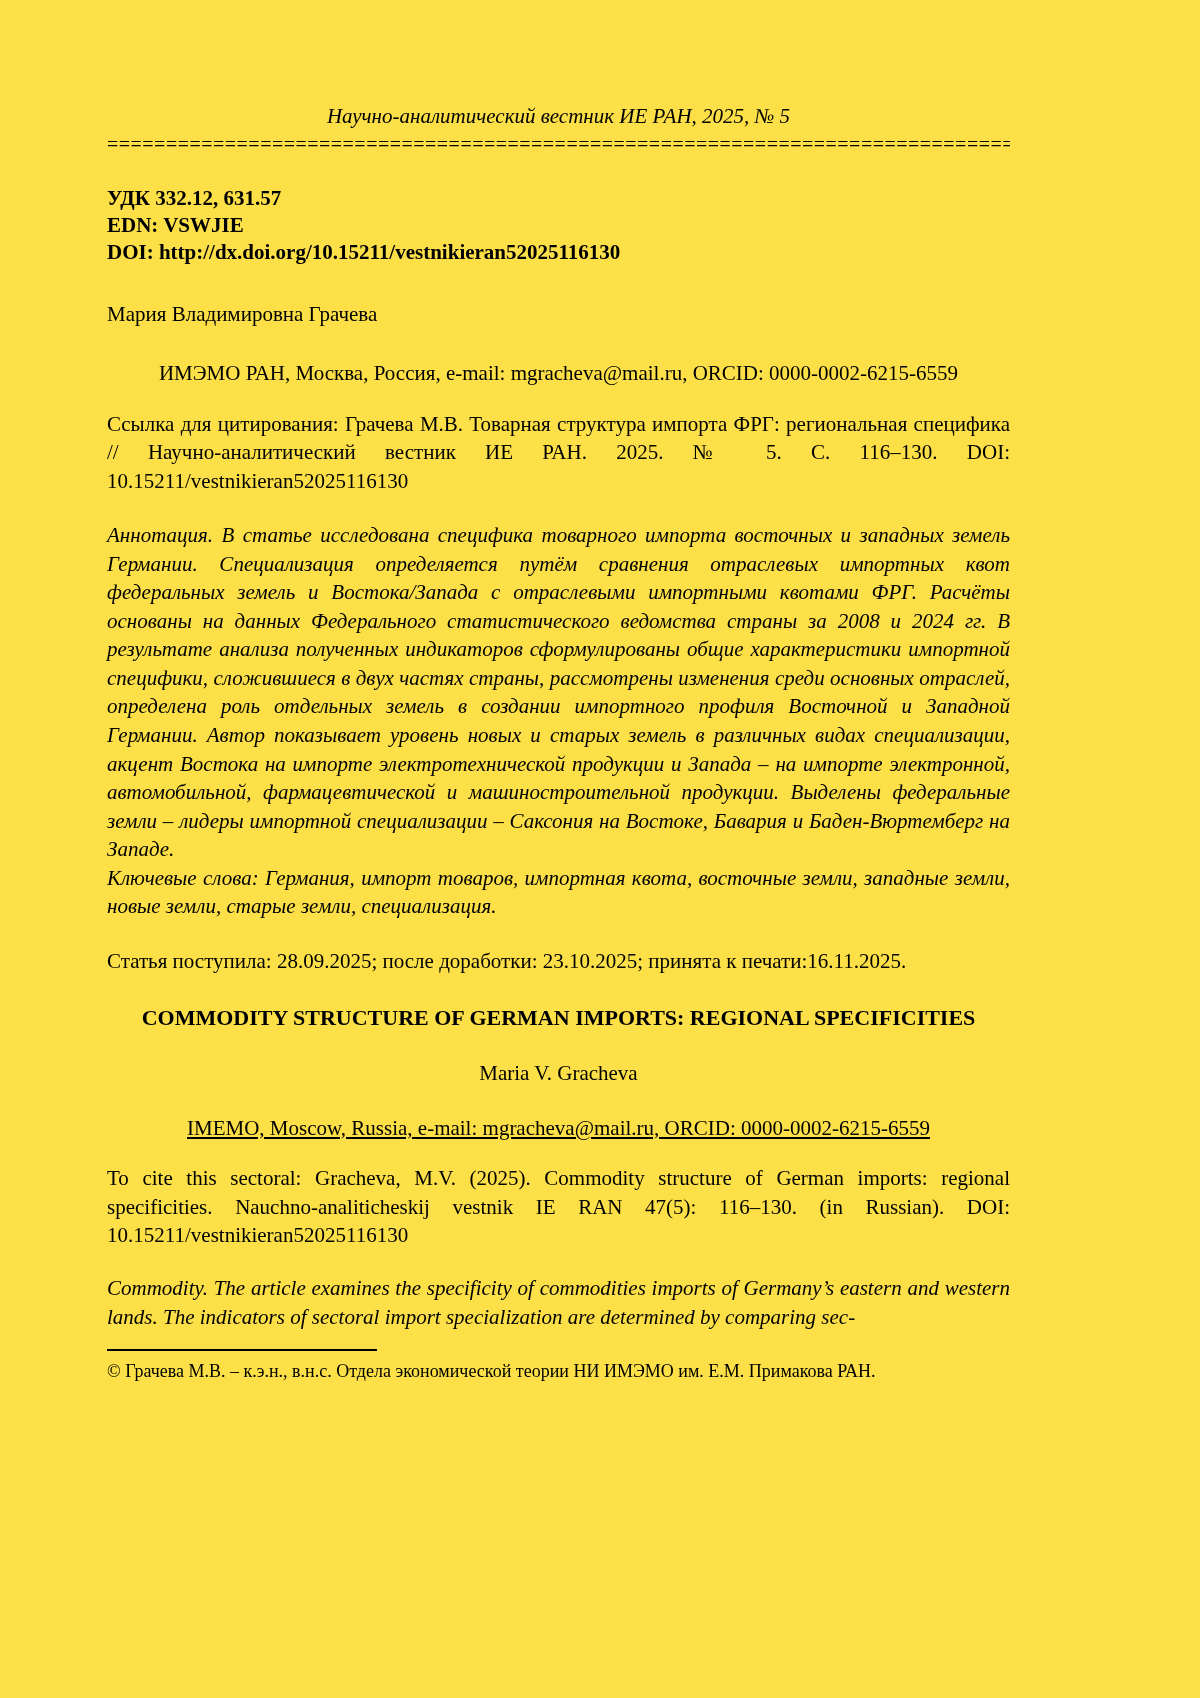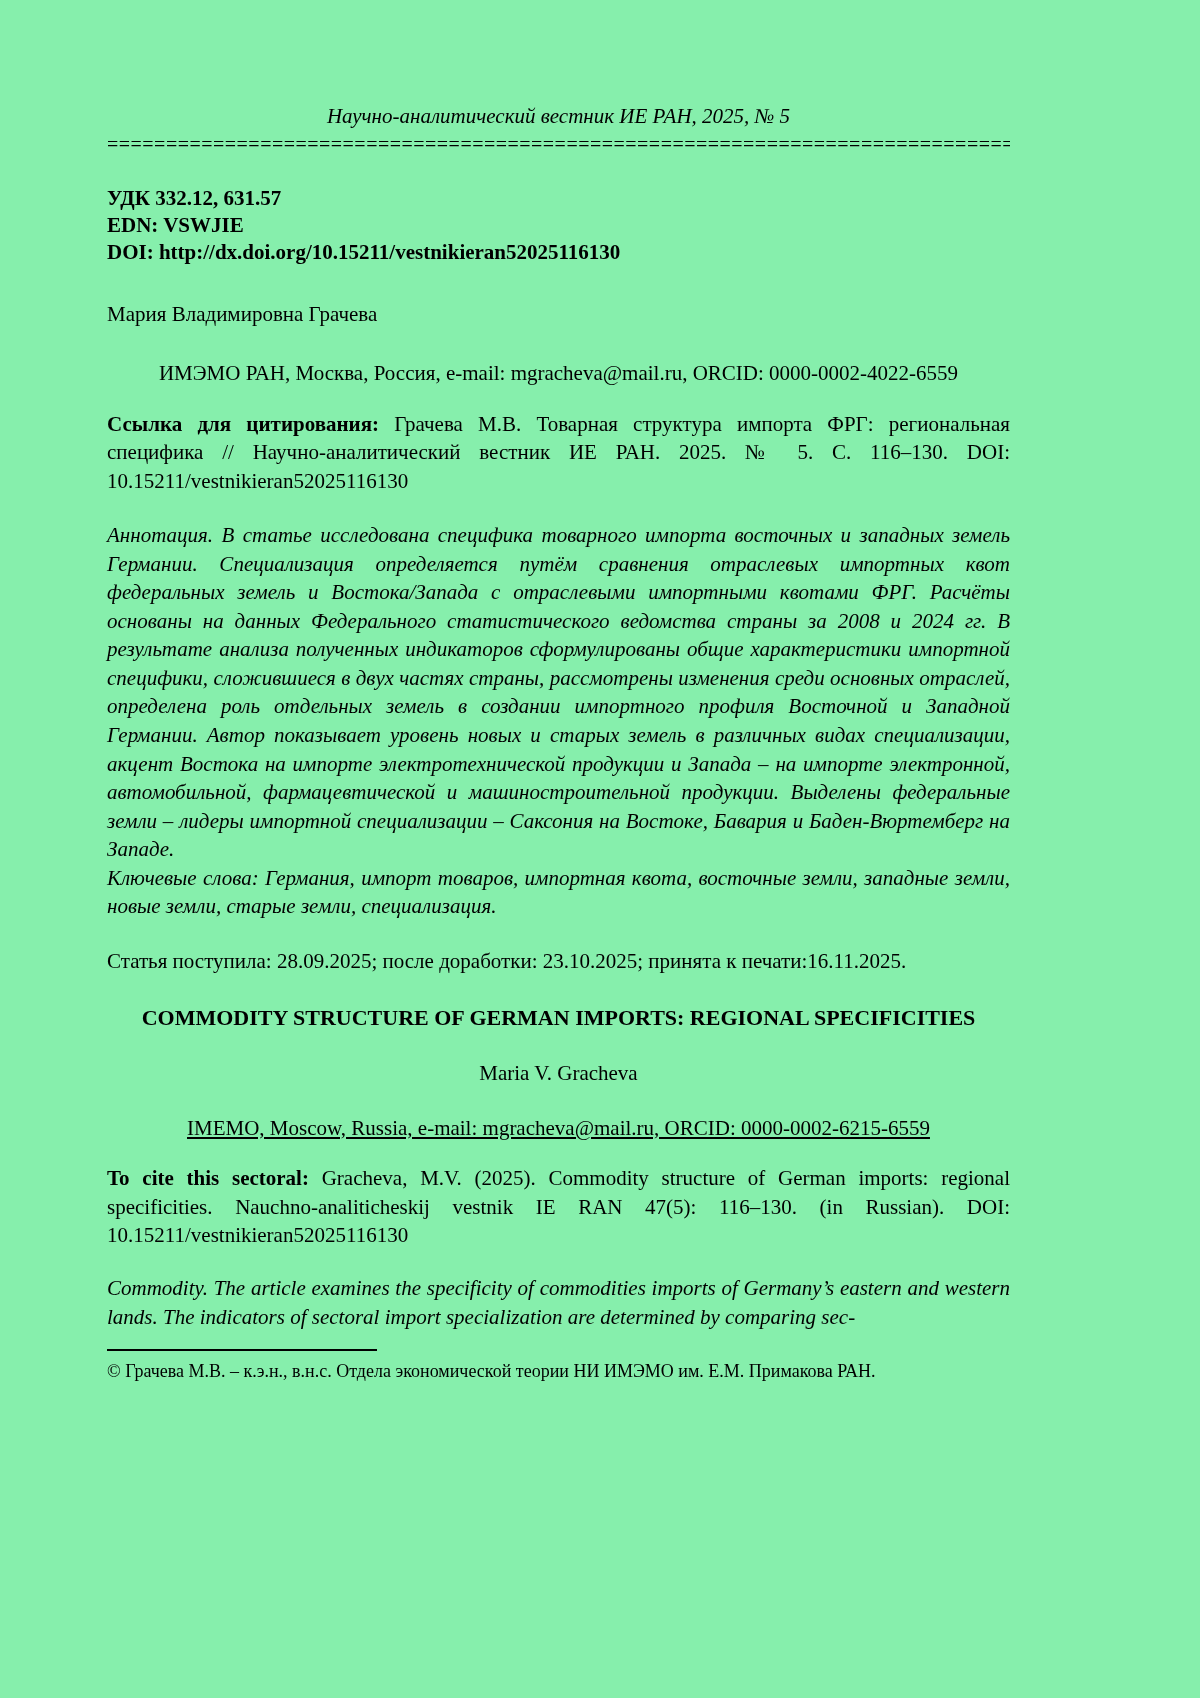"Научно-аналитический вестник ИЕ РАН," .page { background: #86efac -> #fde047 }
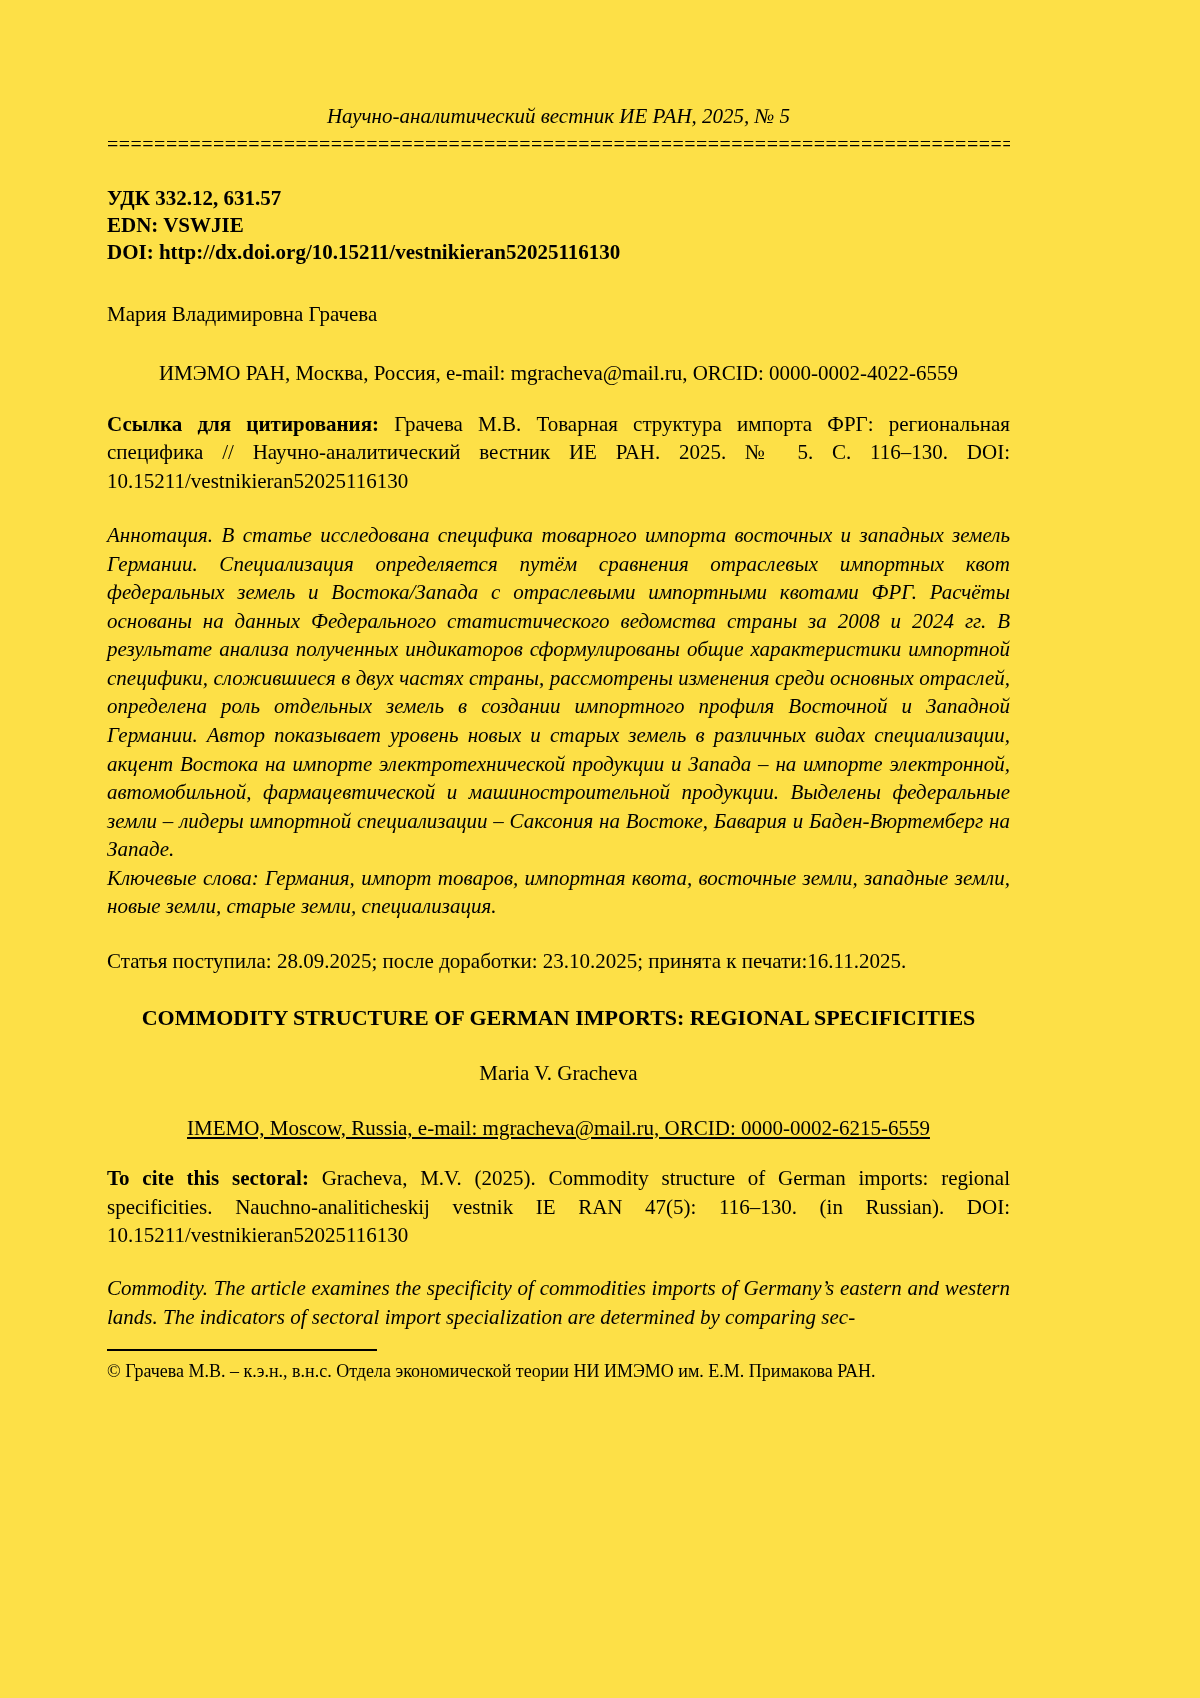"ИМЭМО РАН, Москва, Россия, e-mail:" p.ru-affiliation { text: 0000-0002-4022-6559 -> 0000-0002-6215-6559 }
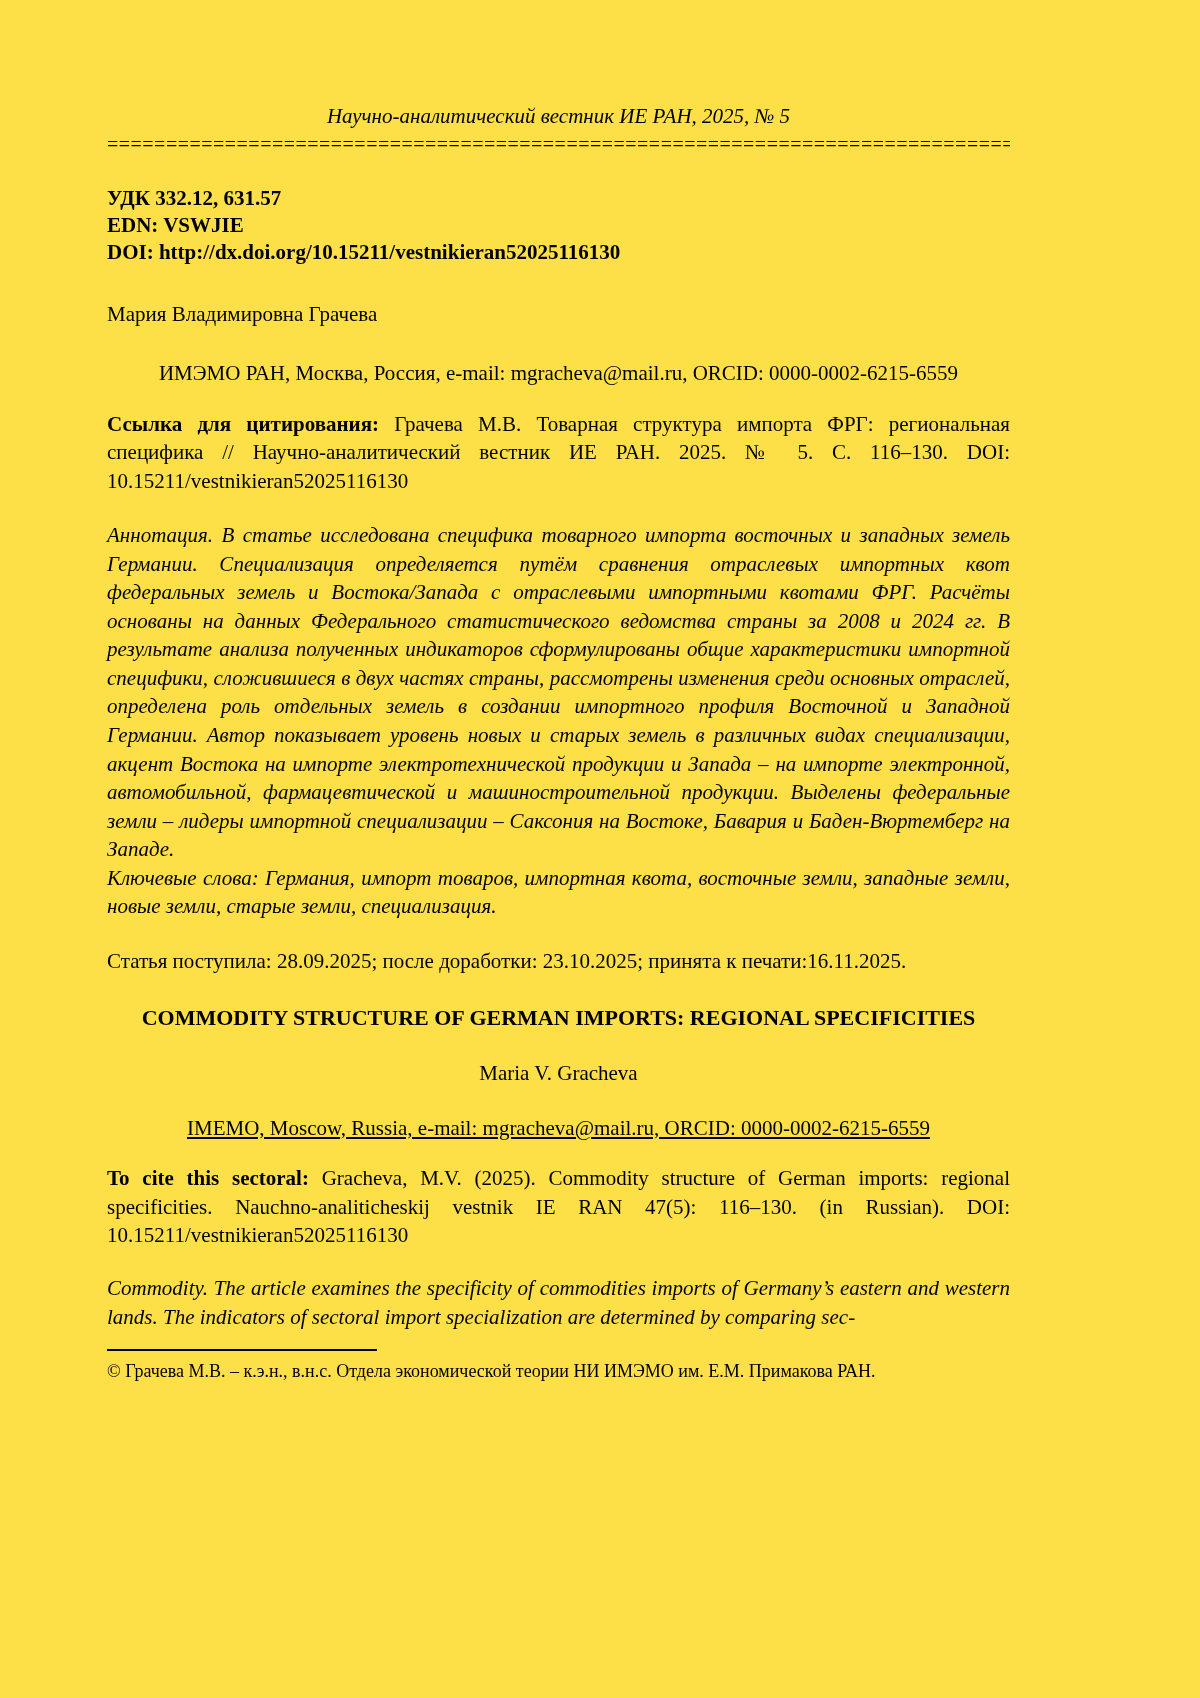"Ссылка для цитирования:" .bold { font-weight: bold -> normal }
